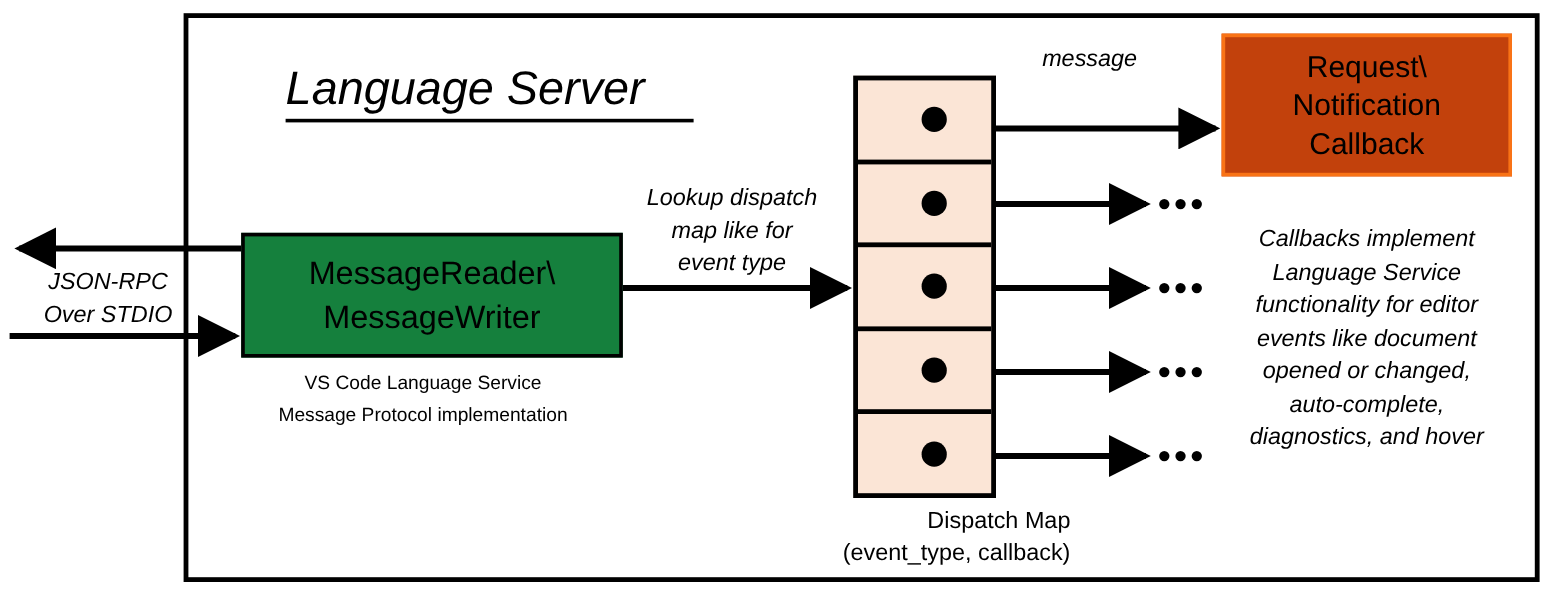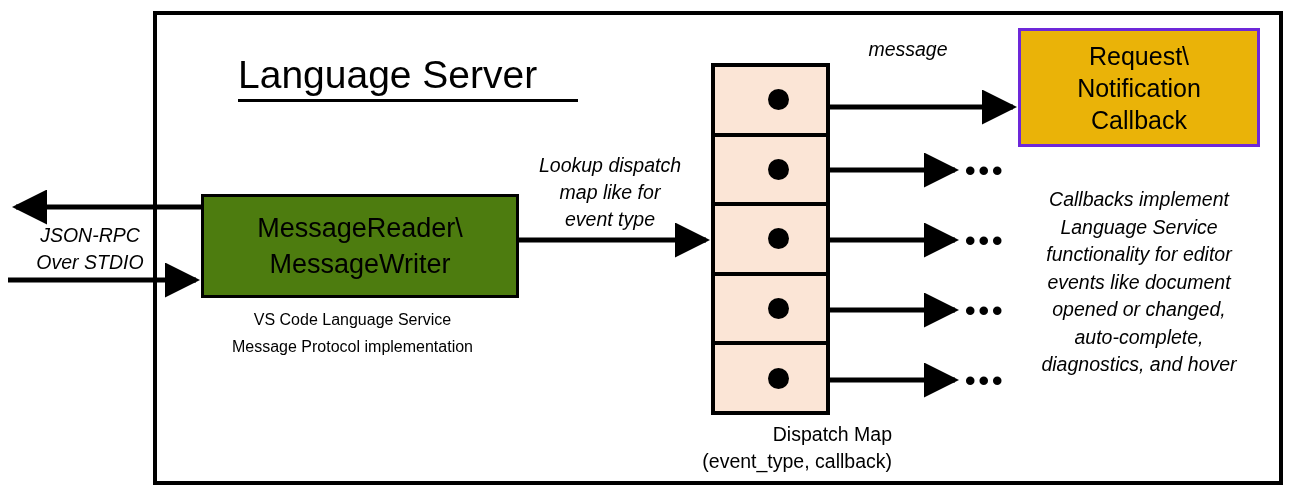"Language Server" #server-title { font-style: none -> italic }
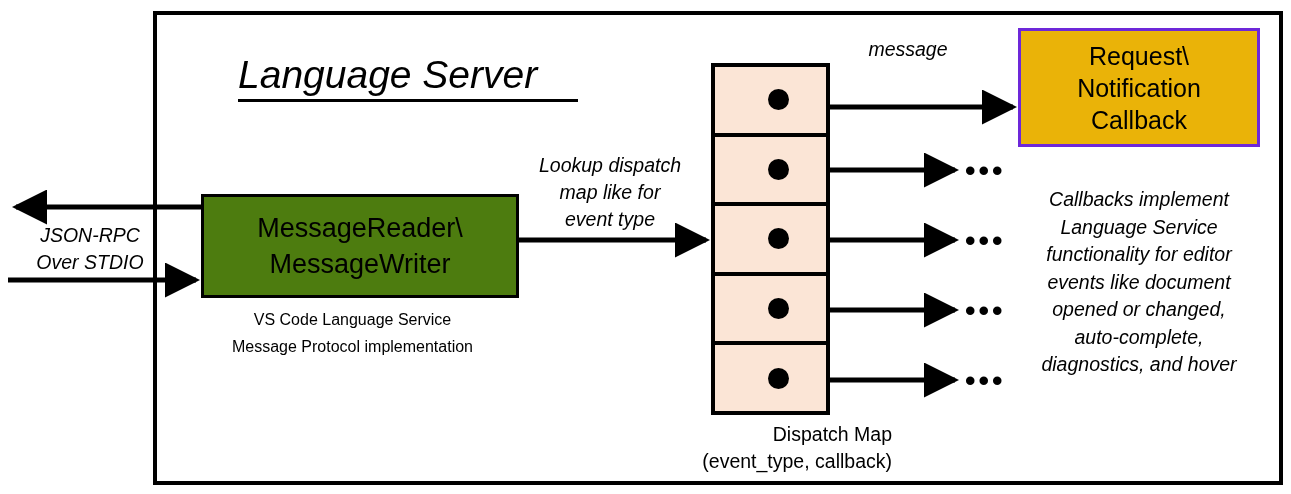"Request\" #callback-box { background: #eab308 -> #c2410c; border: 3px solid #6d28d9 -> 3px solid #f97316 }
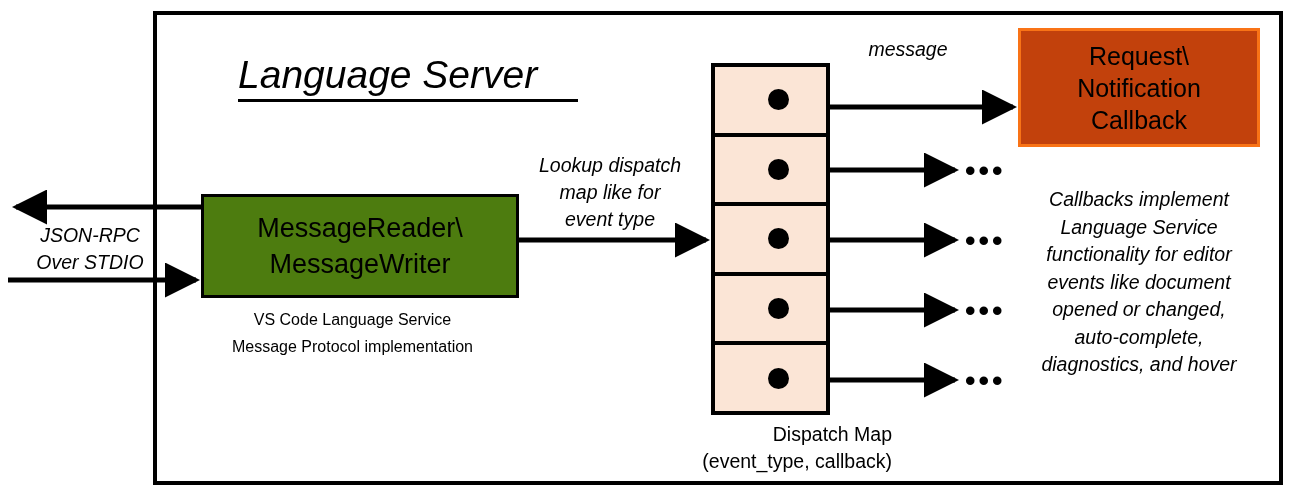"MessageReader\" #message-rw-box { background: #4d7c0f -> #15803d }
